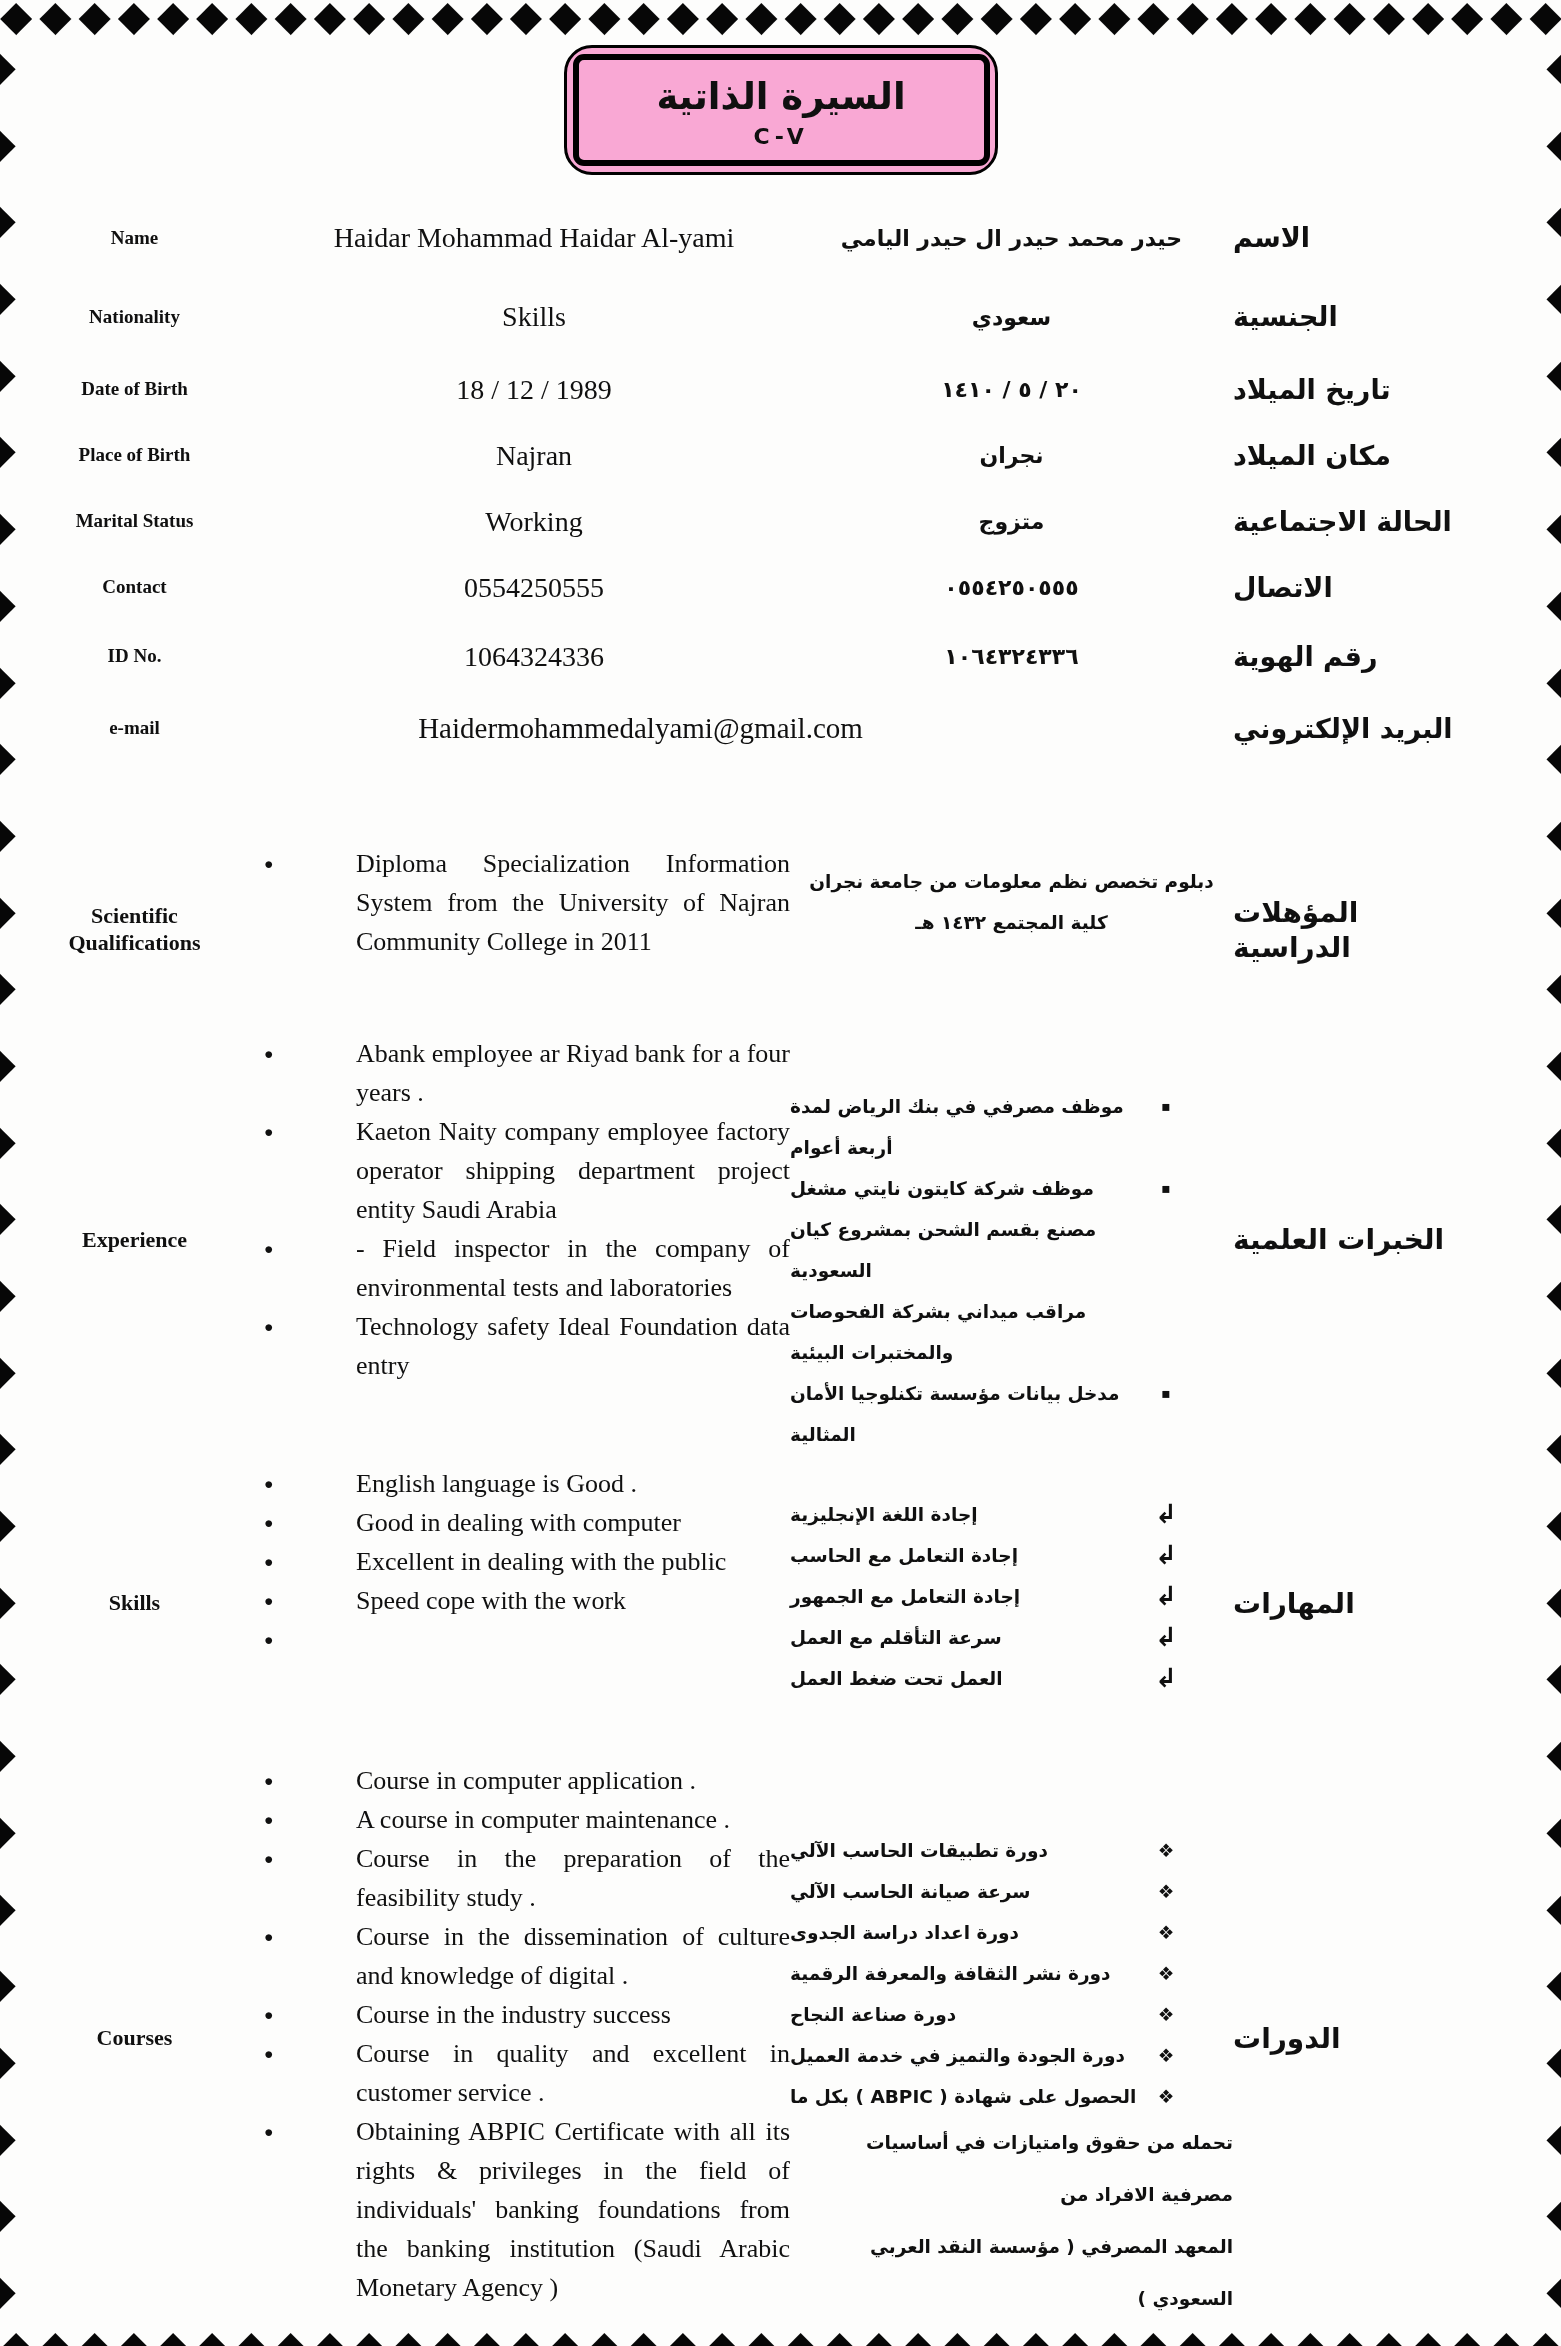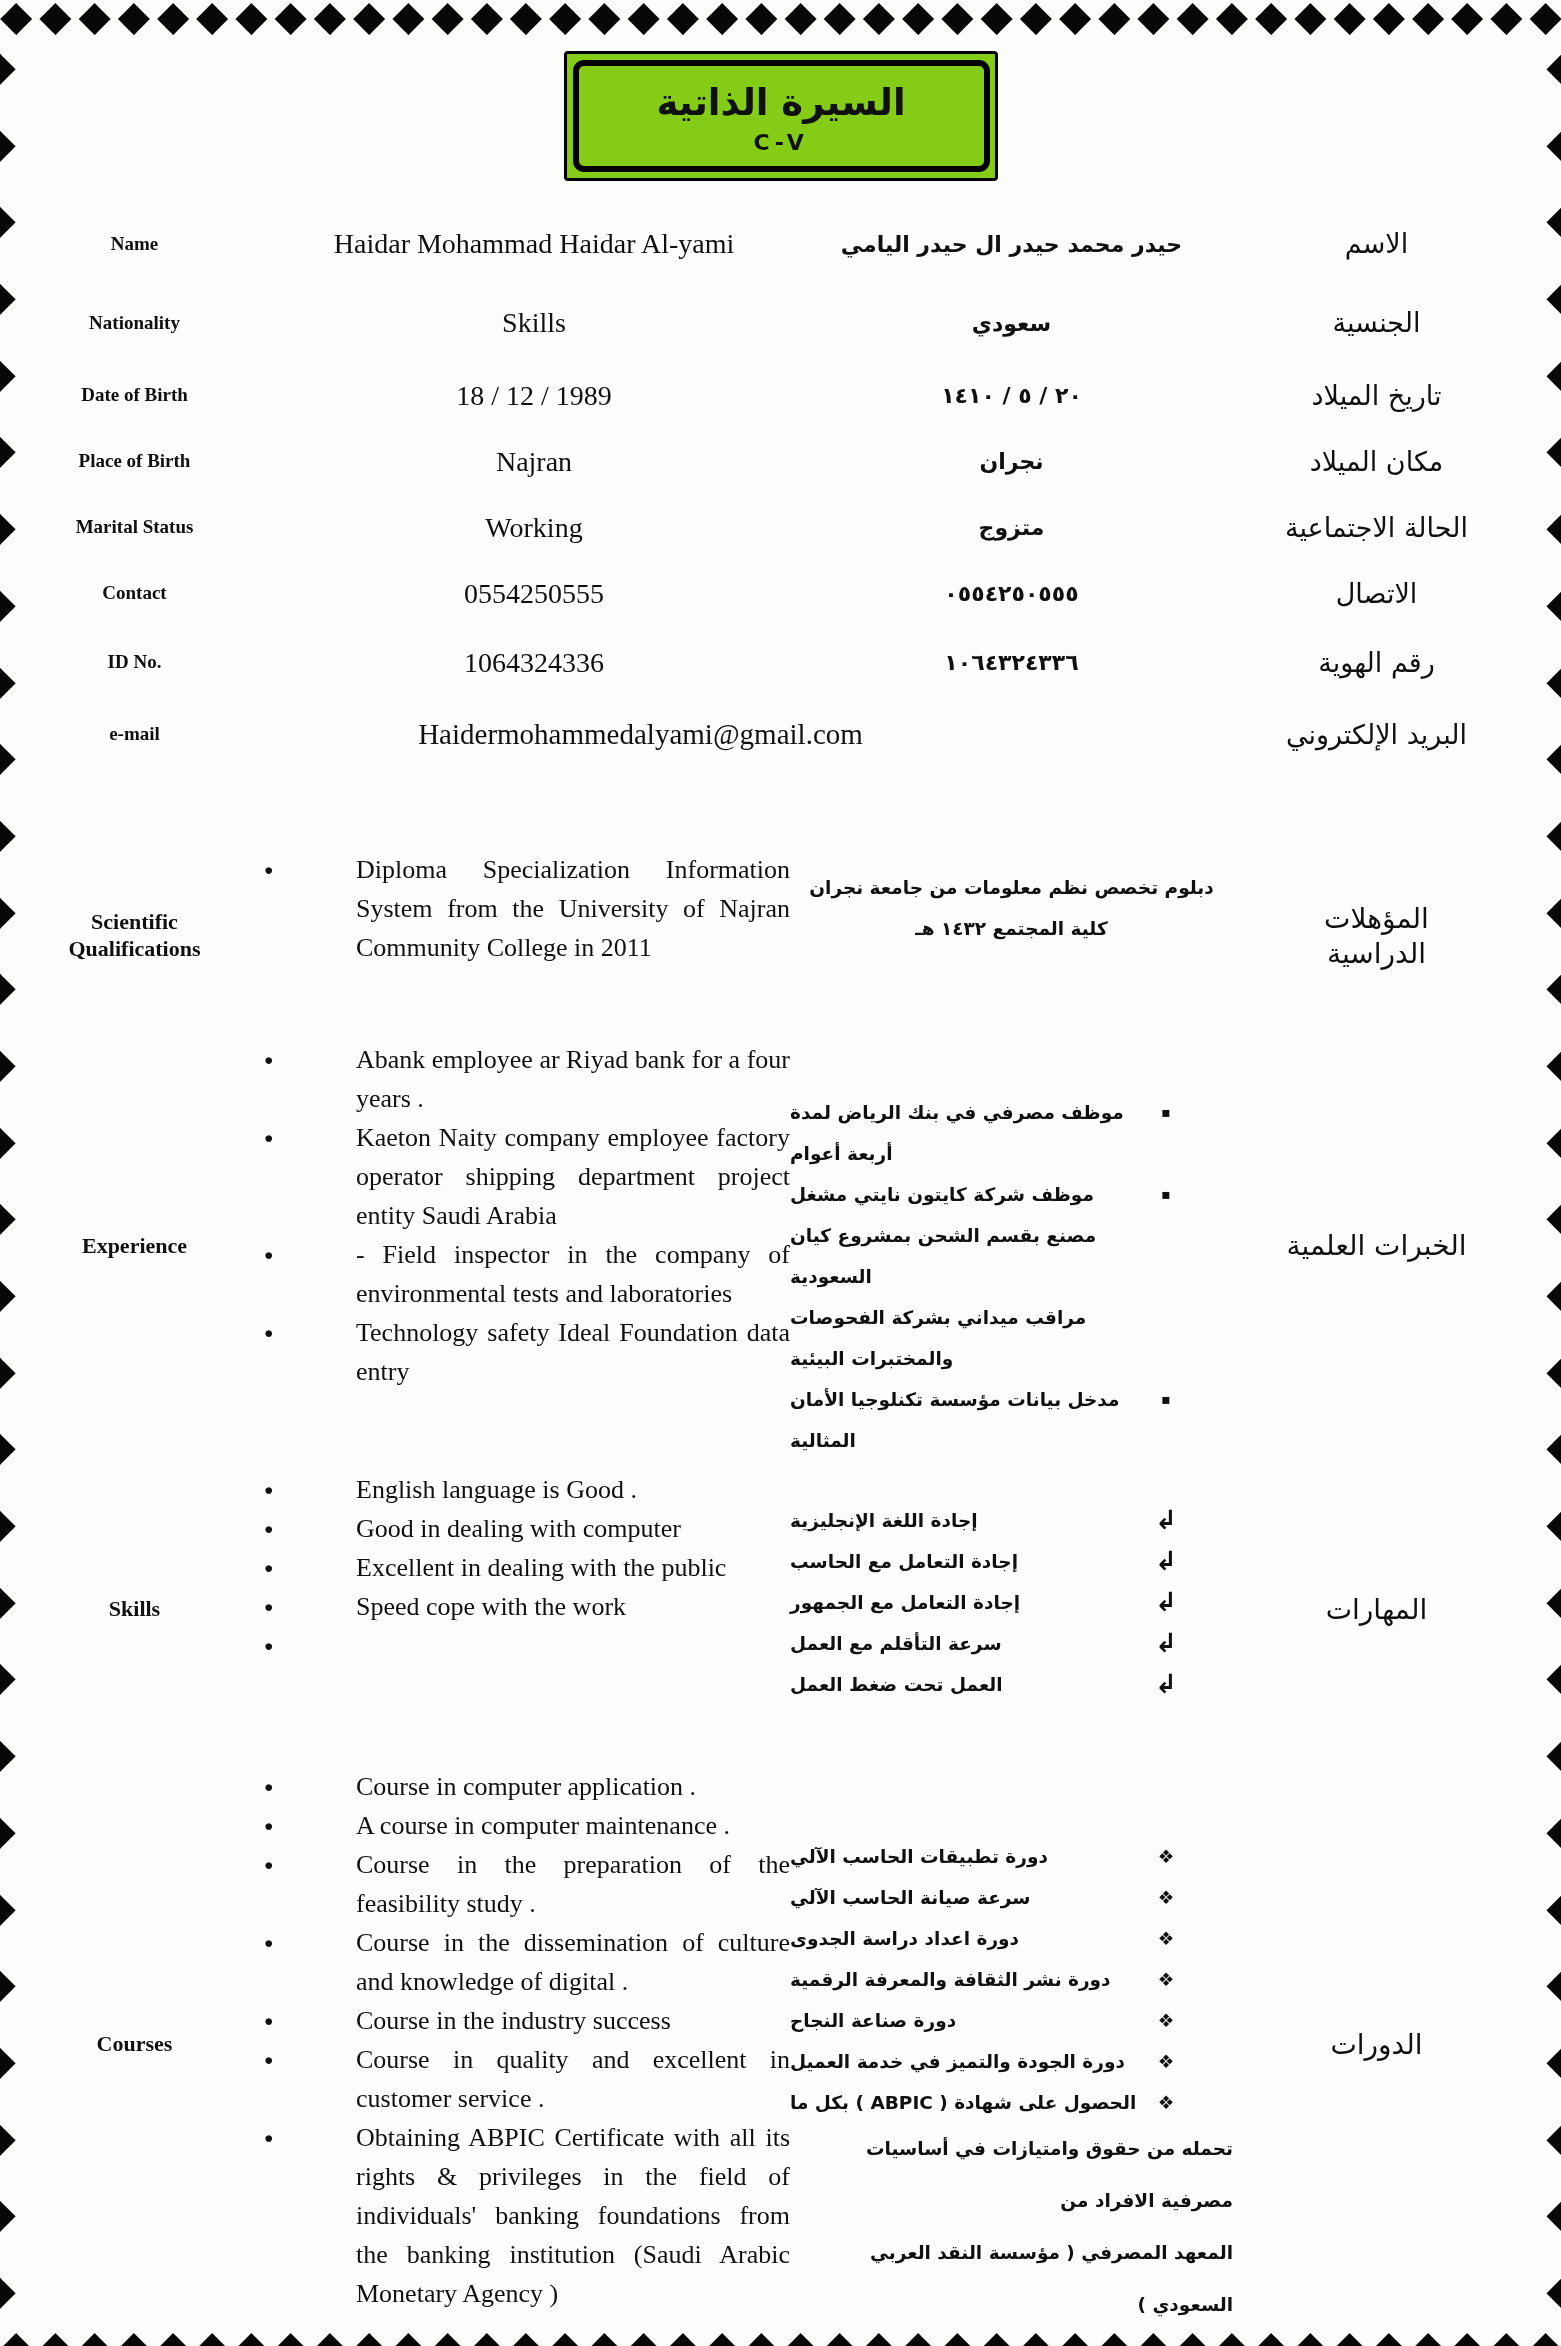"السيرة الذاتية" .title-box { background: #84cc16 -> #f9a8d4; border-radius: 4px -> 28px; margin: 9px auto 0 -> 3px auto 0 }
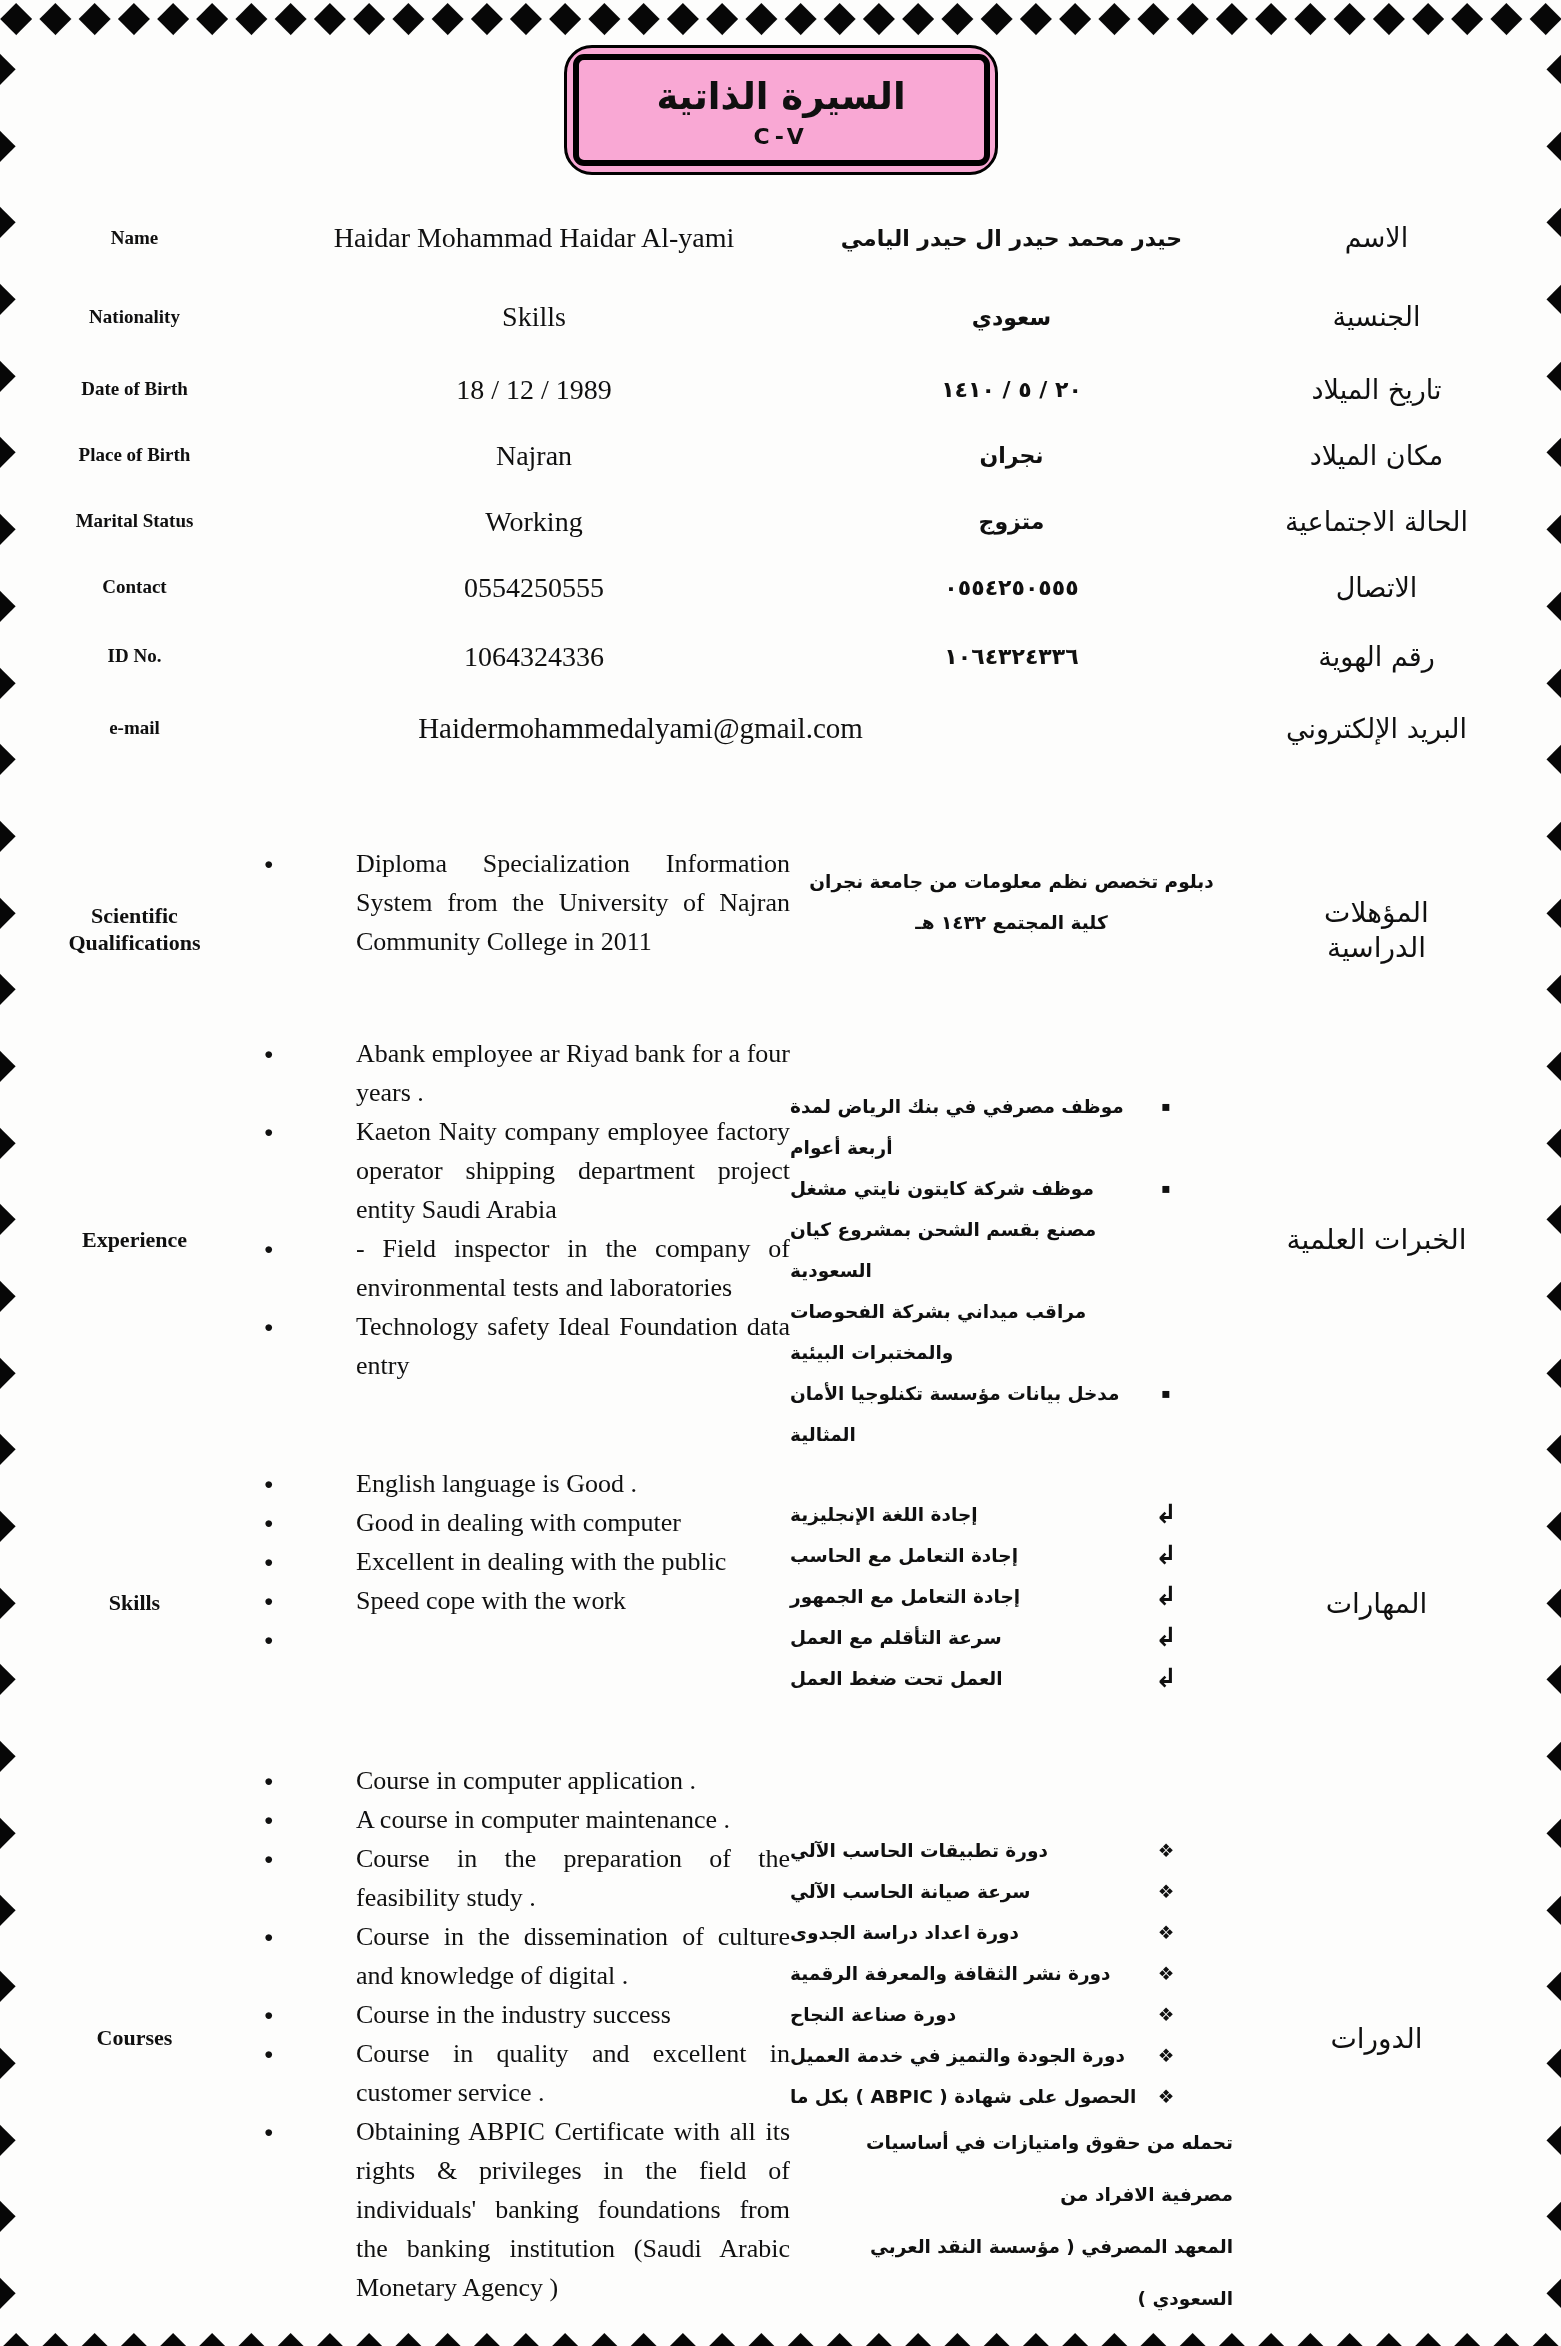"الاسم" .c4 { font-weight: normal -> bold; text-align: center -> left }
